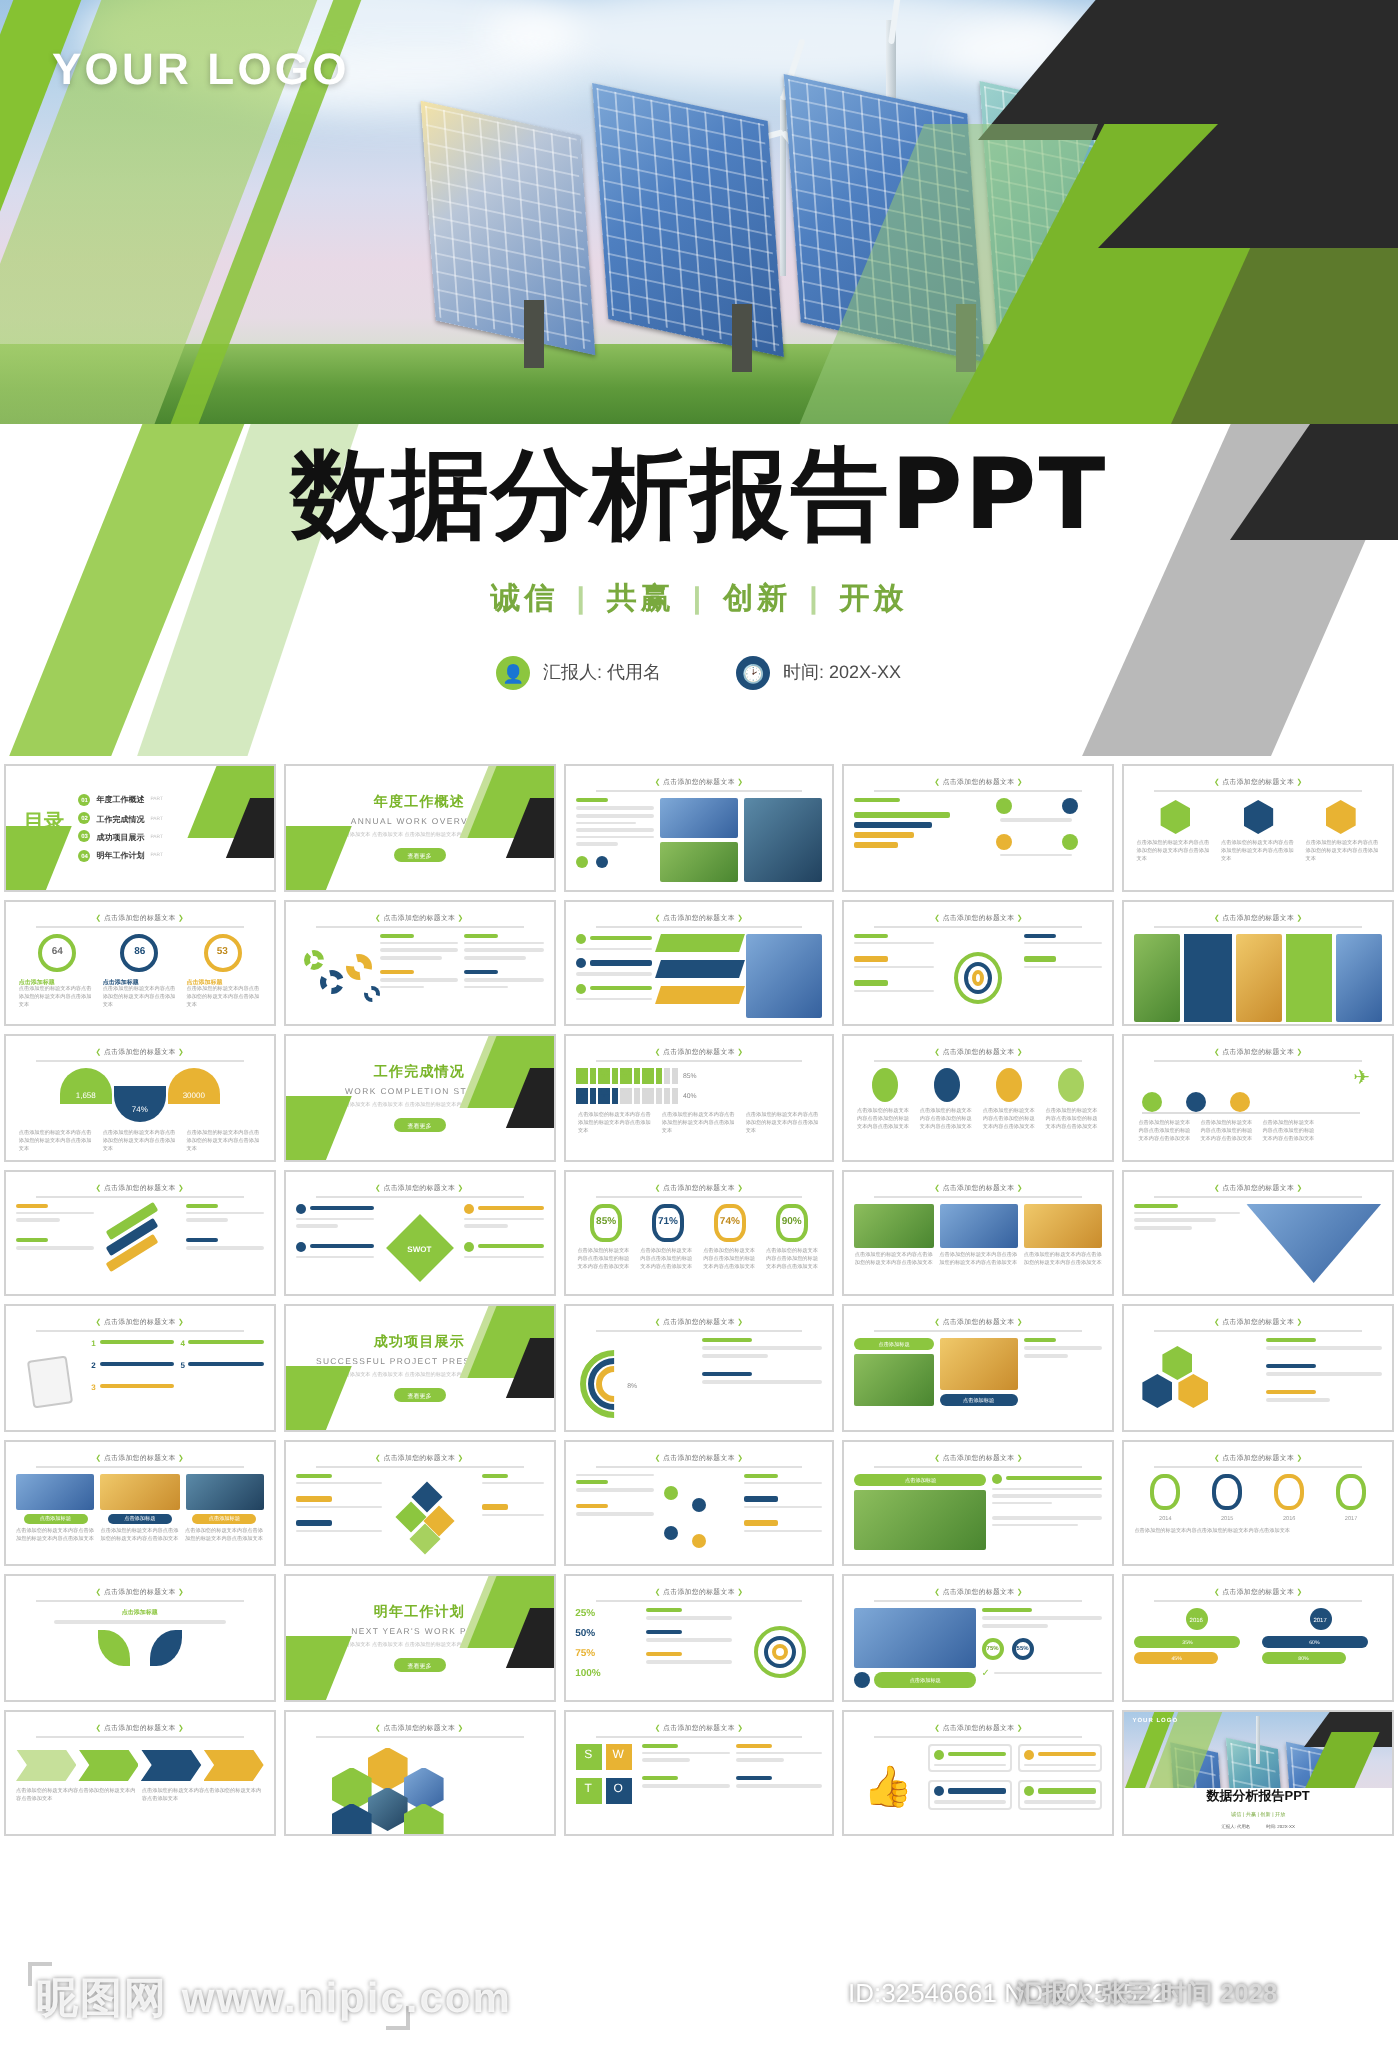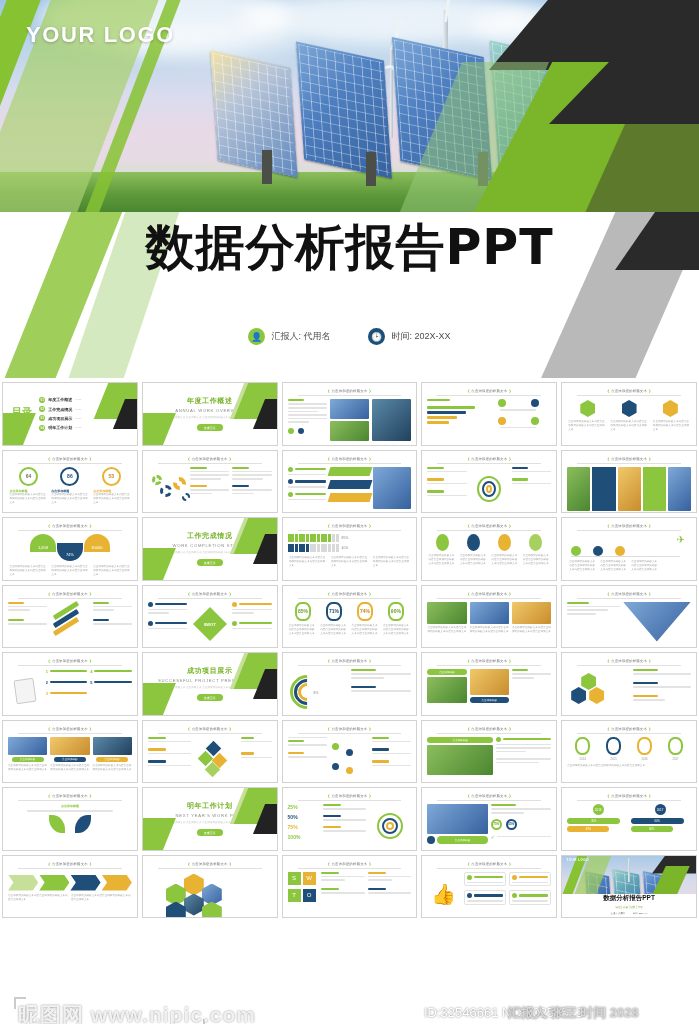"诚信 | 共赢 | 创新" div.cover-slogan { html: none -> <div> <span>诚信</span><i>|</i><span>共赢</span><i>|</i><span>创新</span><i>|</i><span>开放</span> </div> }
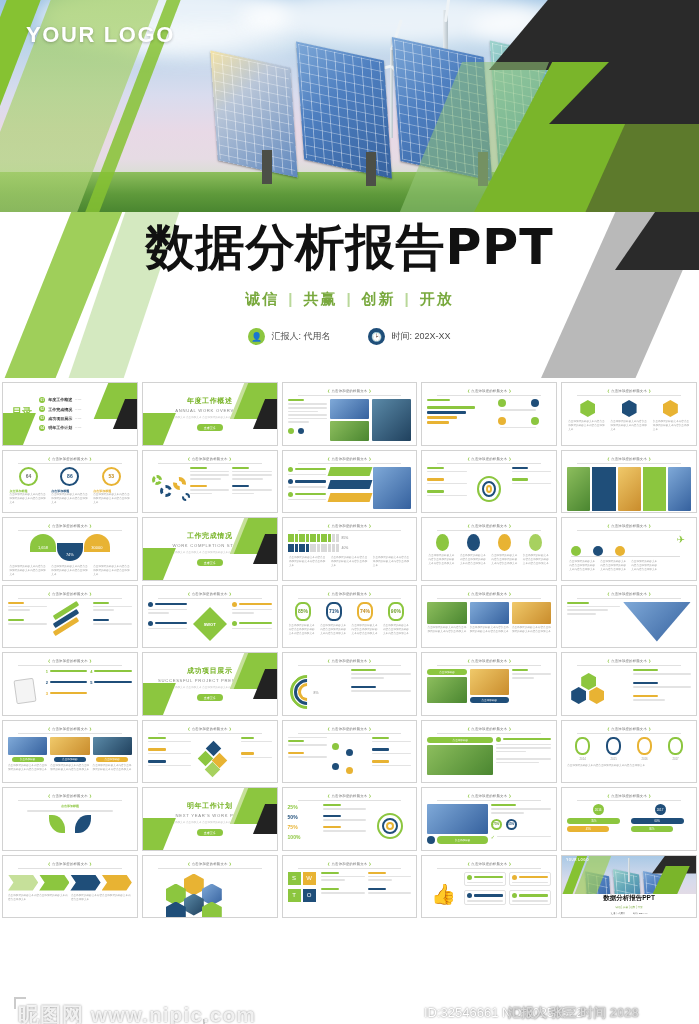"昵图网 www.nipic.com" .wm { top: 16px -> 0 }
